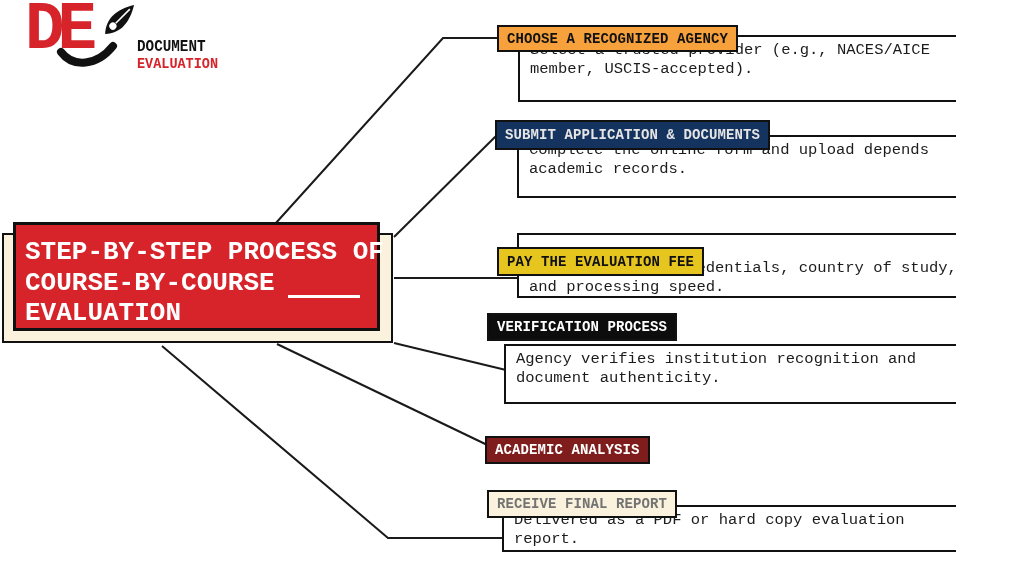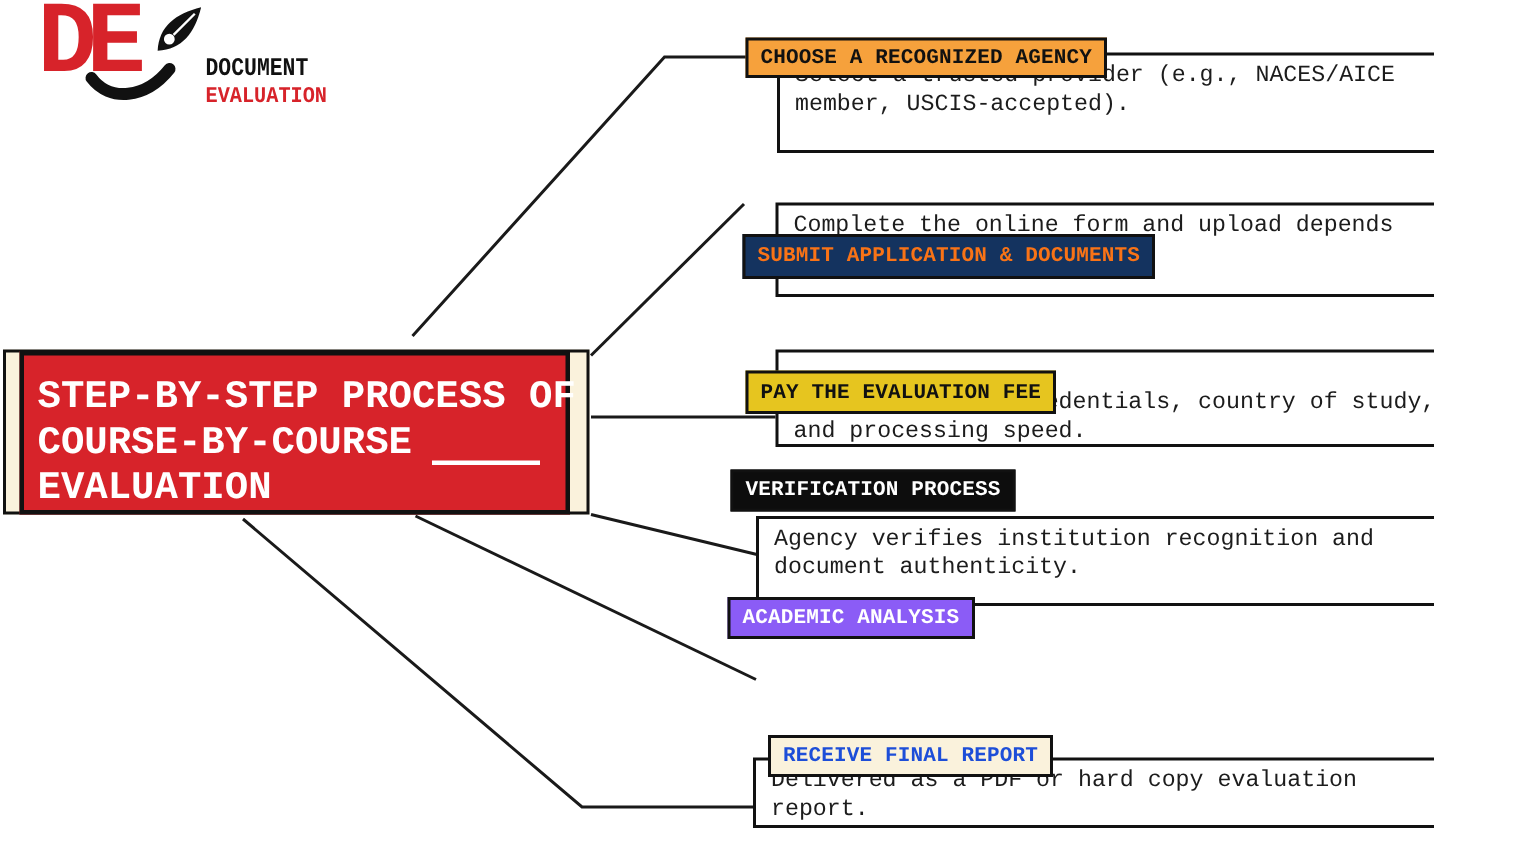"SUBMIT APPLICATION & DOCUMENTS" div.step-header { color: #f97316 -> #e5e5e5; margin-top: 36px -> none }
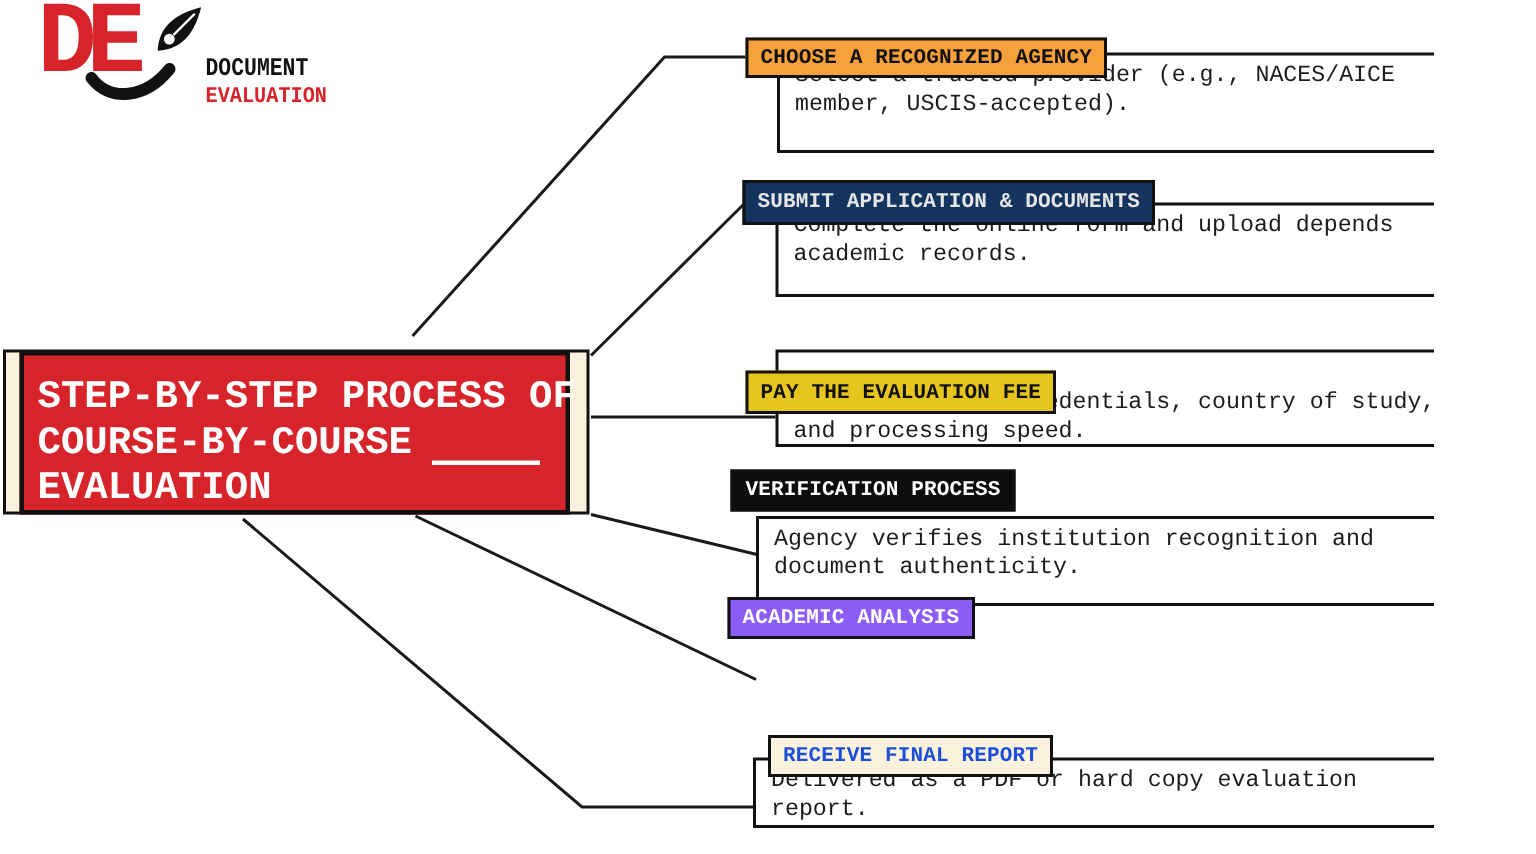"STEP-BY-STEP PROCESS OF" div.title-card { margin-top: 12px -> none }
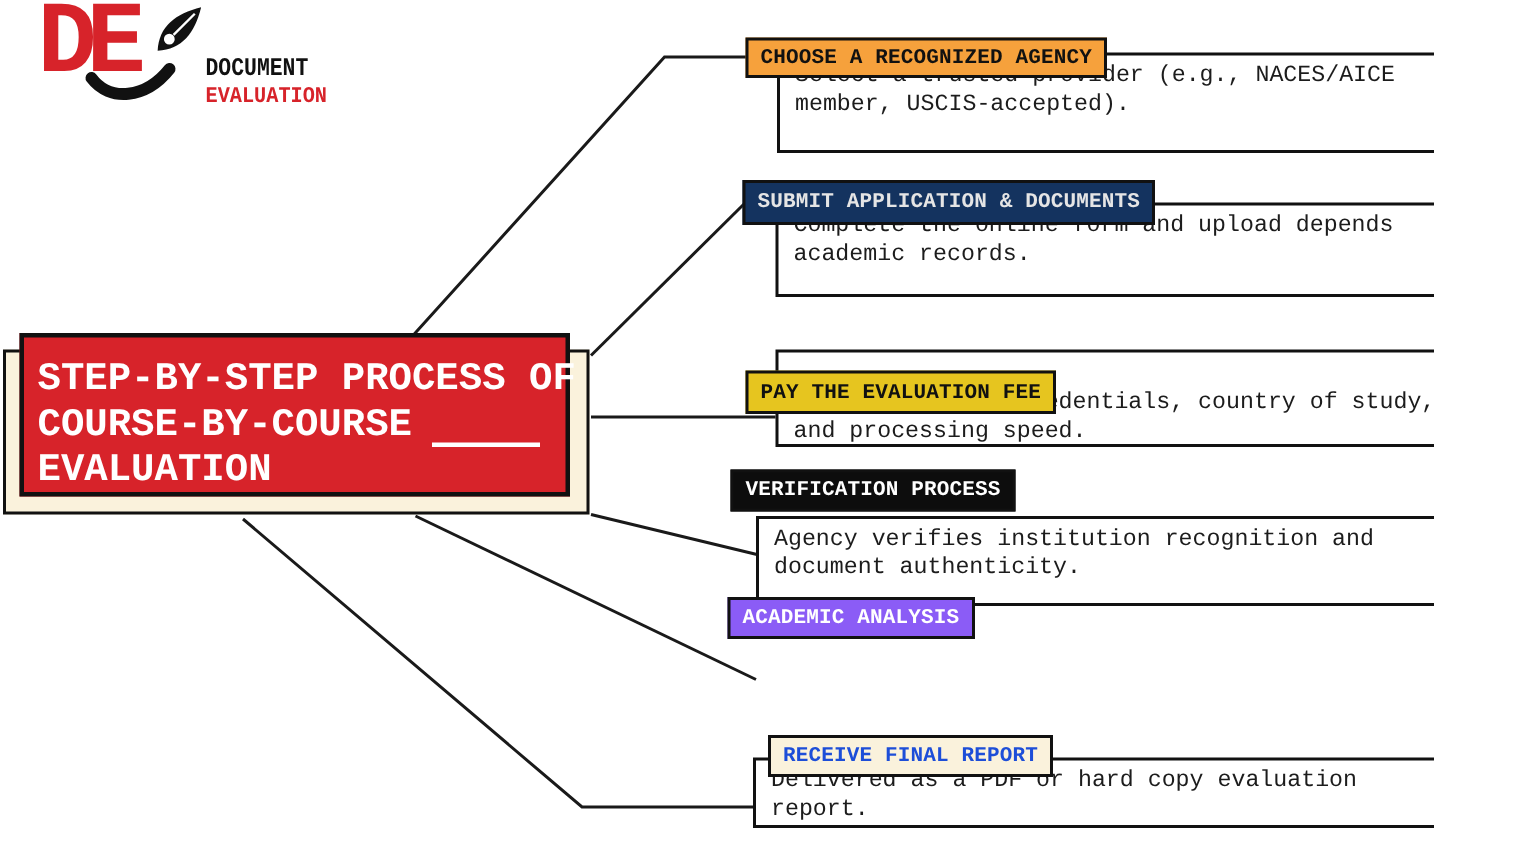"ACADEMIC ANALYSIS" div.step-header { background-color: #8b5cf6 -> #7f1d1d; margin-top: none -> 38px }
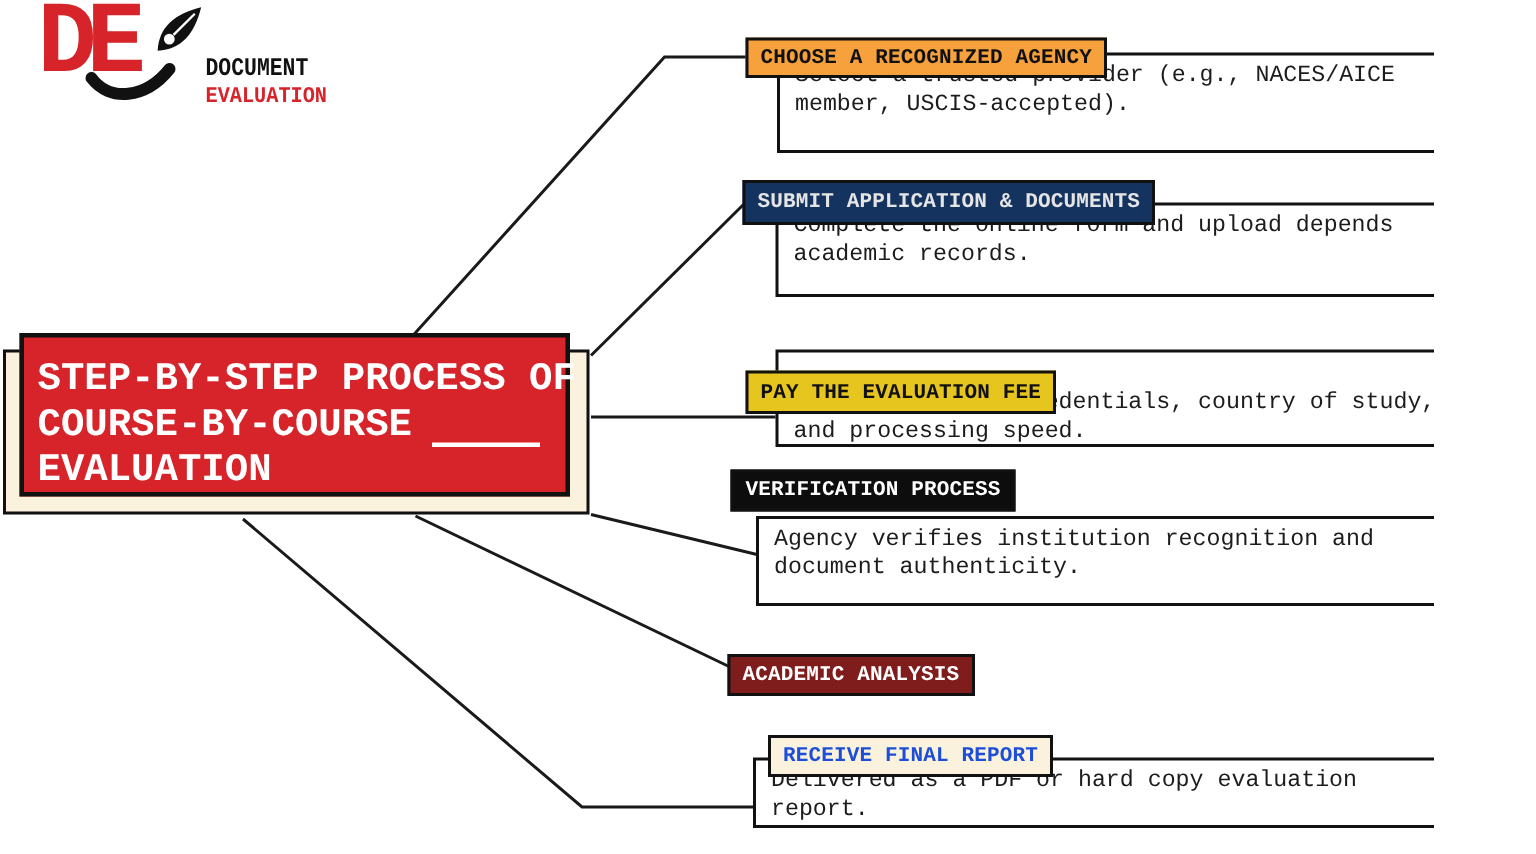"RECEIVE FINAL REPORT" div.step-header { color: #1d4ed8 -> #737373; margin-left: 25px -> none }
